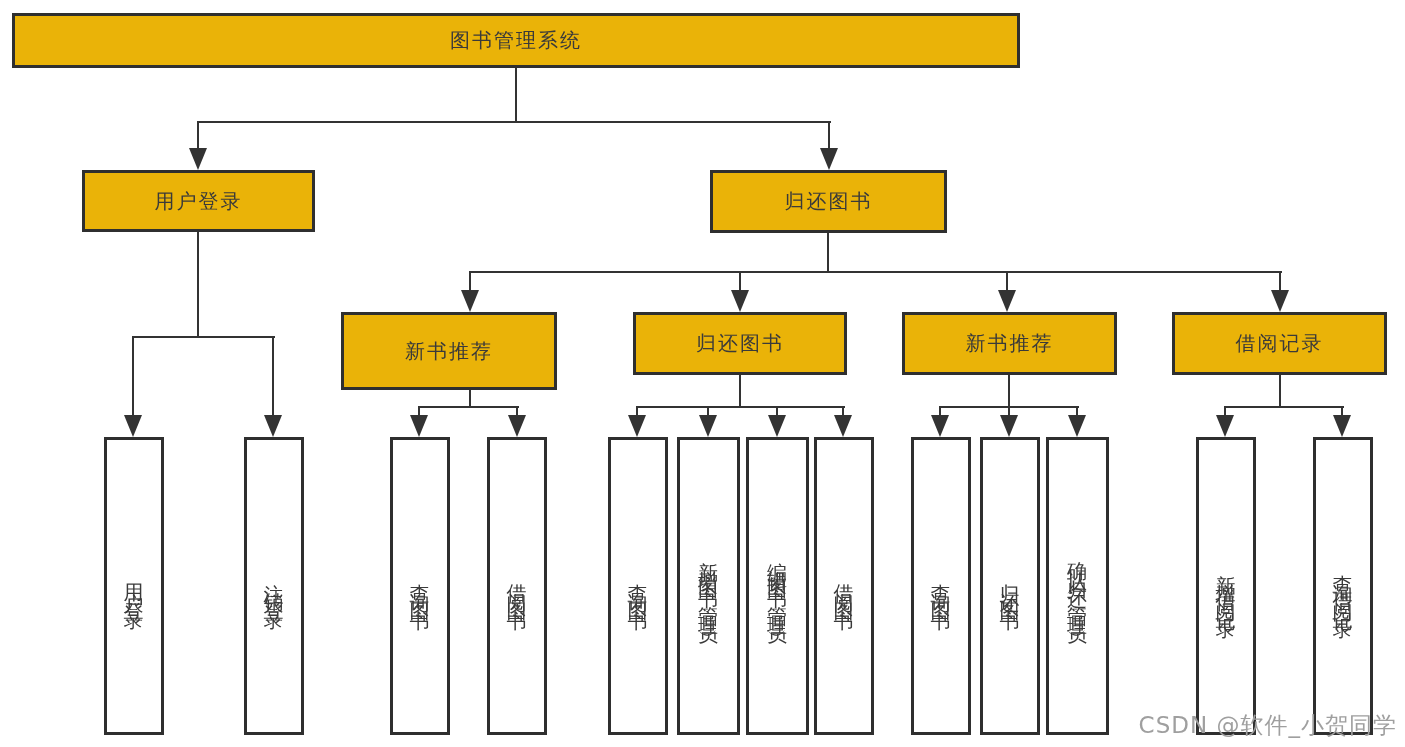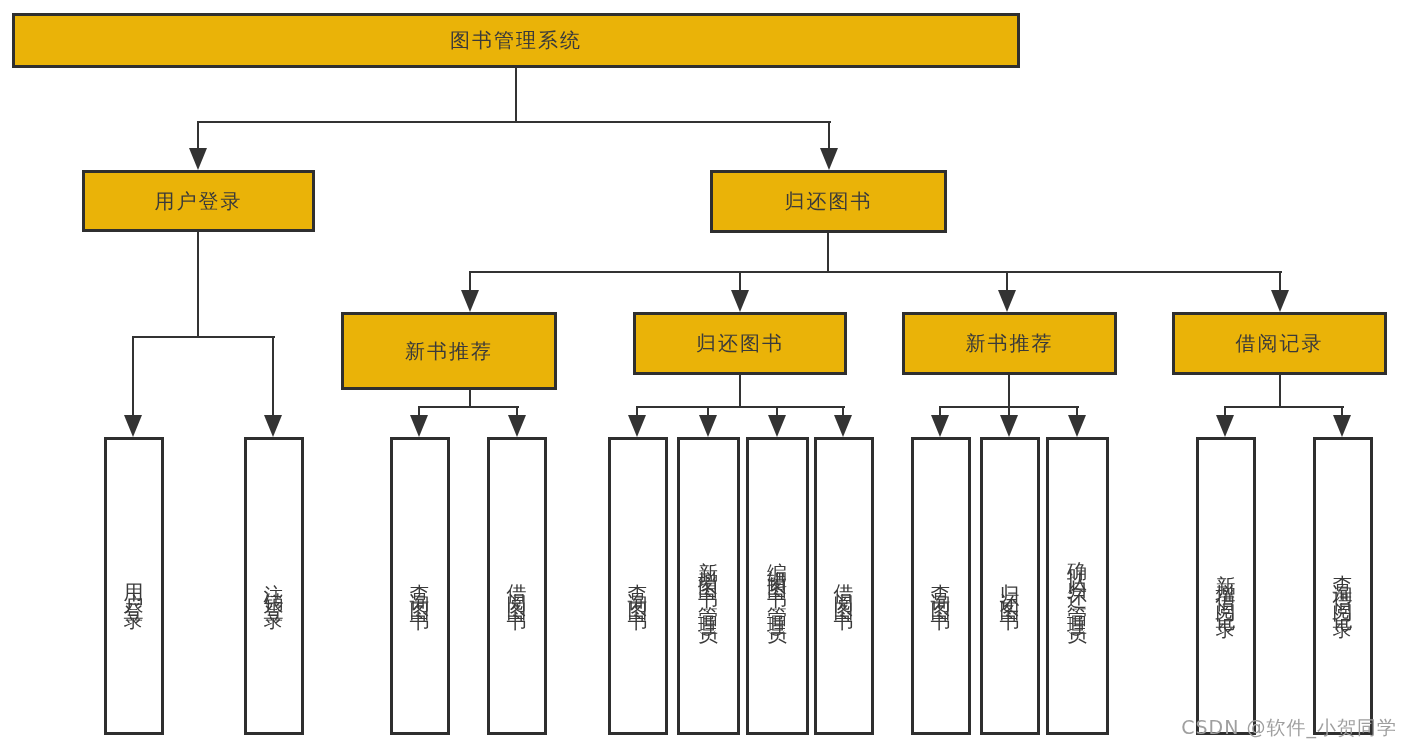"CSDN @软件_小贺同学" .watermark { font-size: 19px -> 23px }
